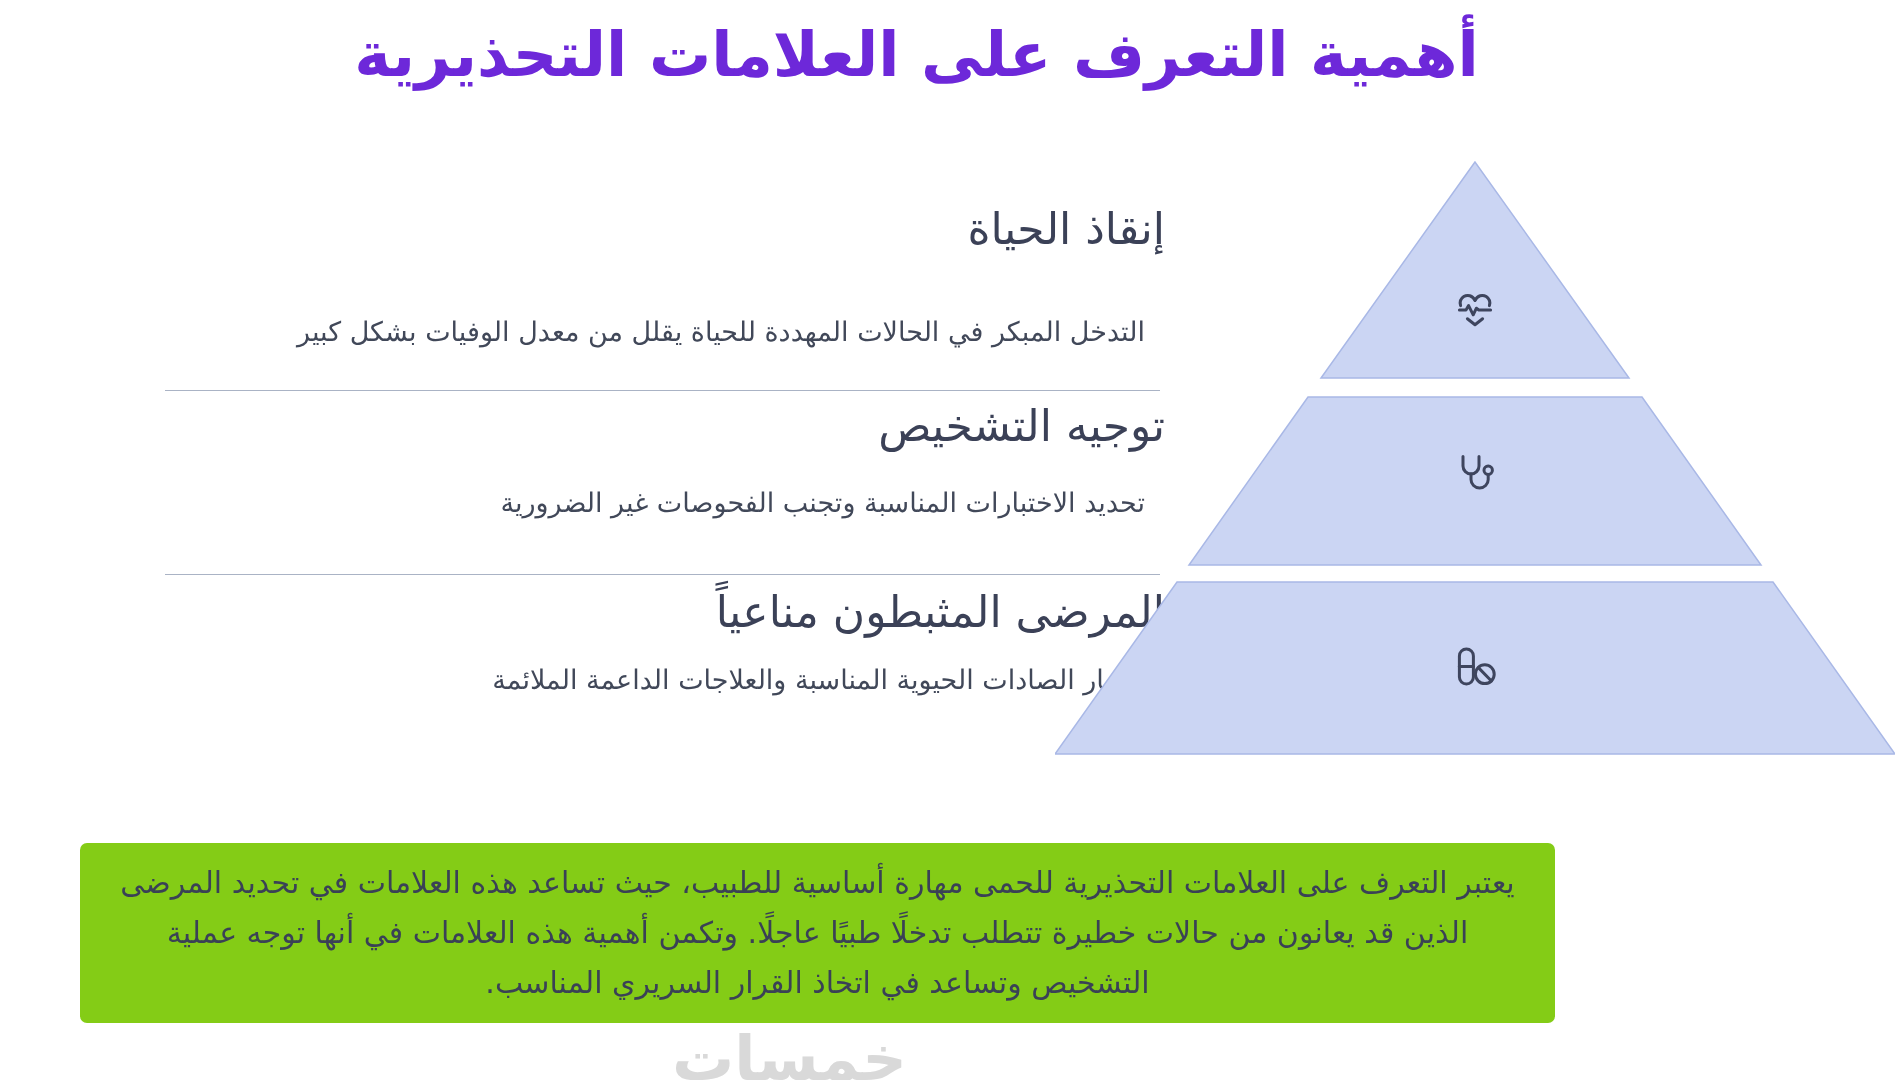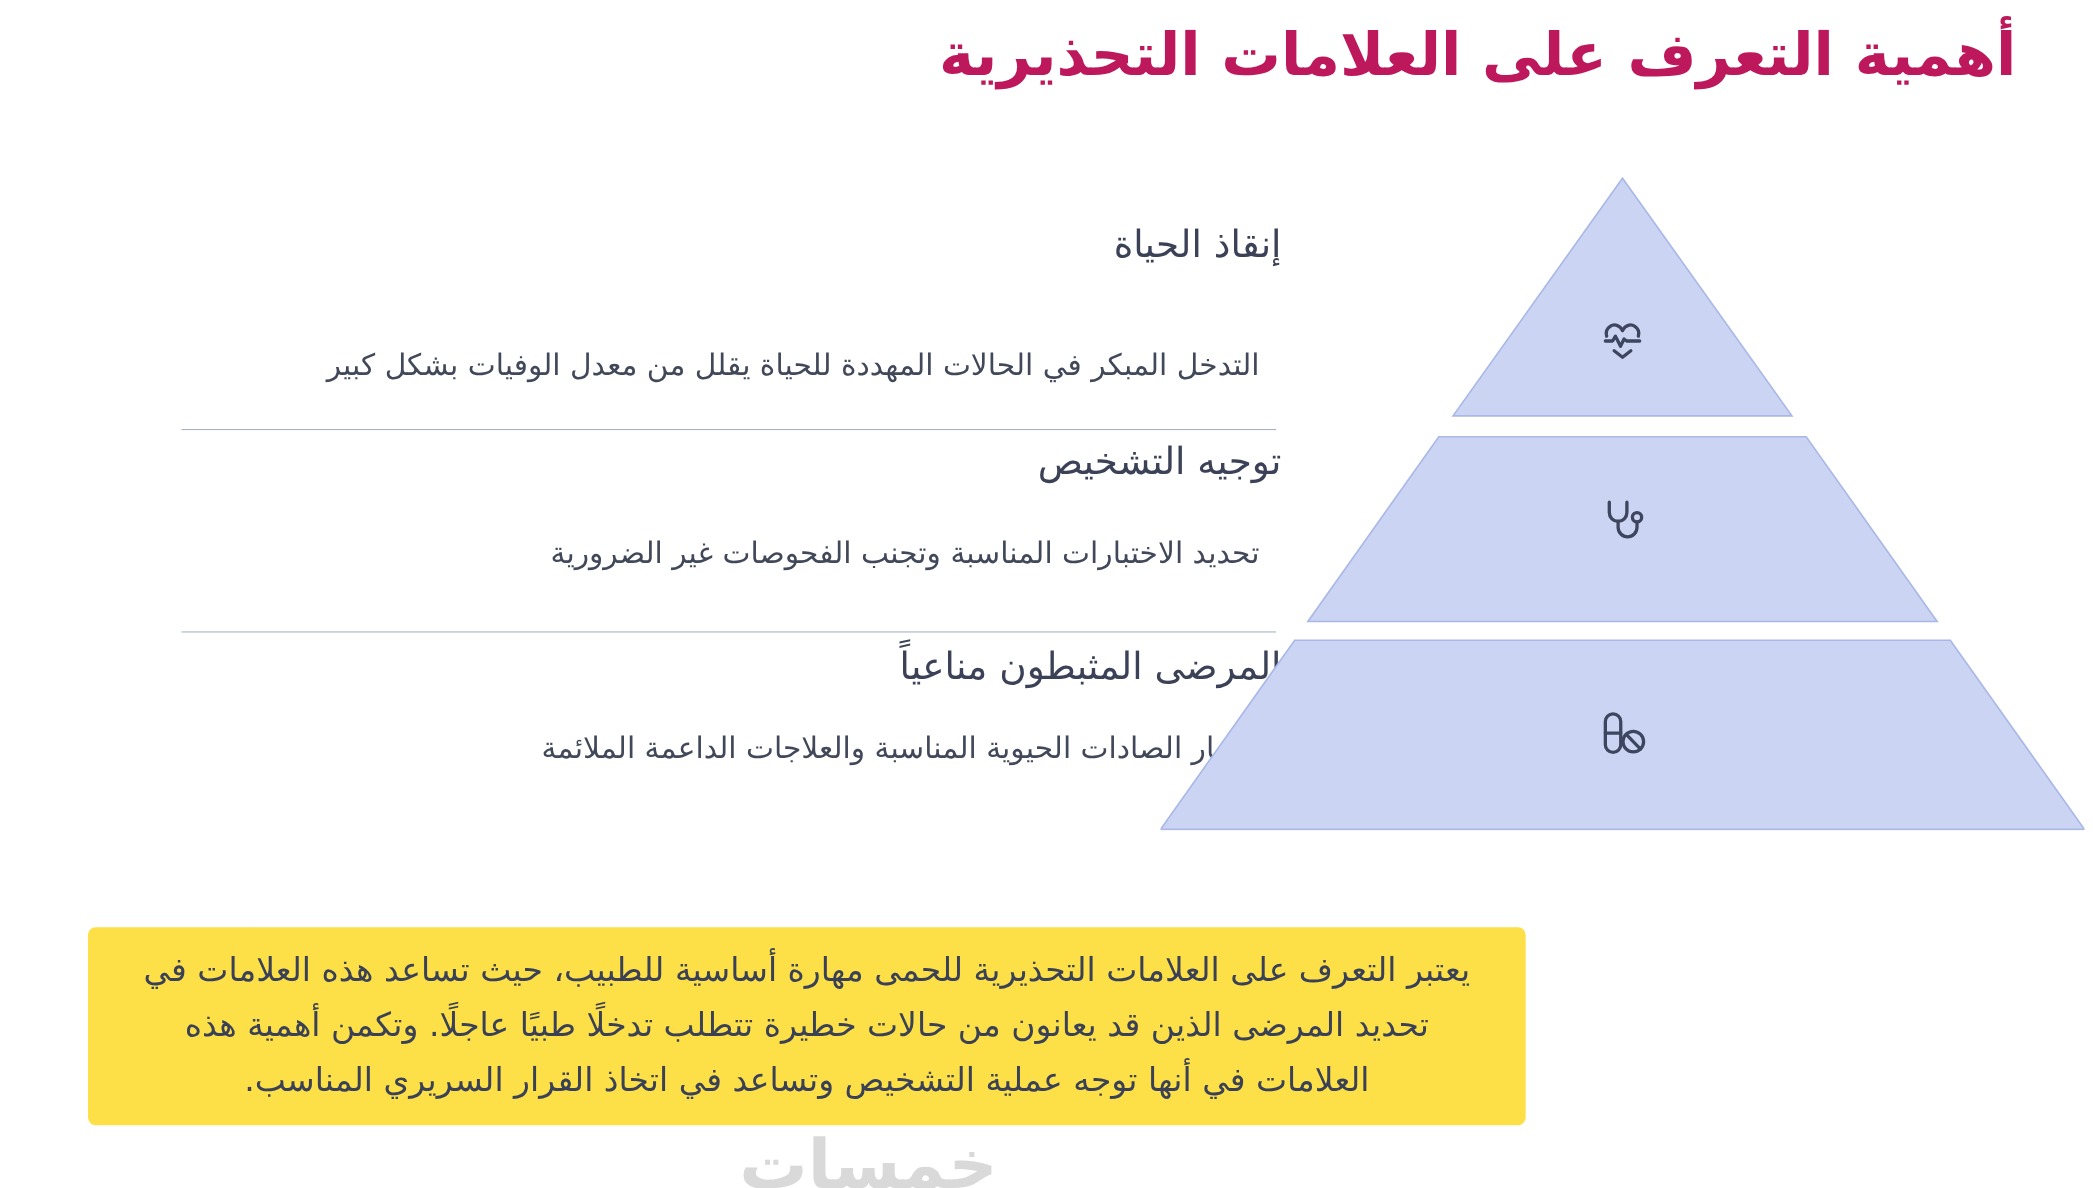"أهمية التعرف على العلامات التحذيرية" .title { color: #be185d -> #6d28d9; font-size: 54px -> 62px; text-align: right -> center }
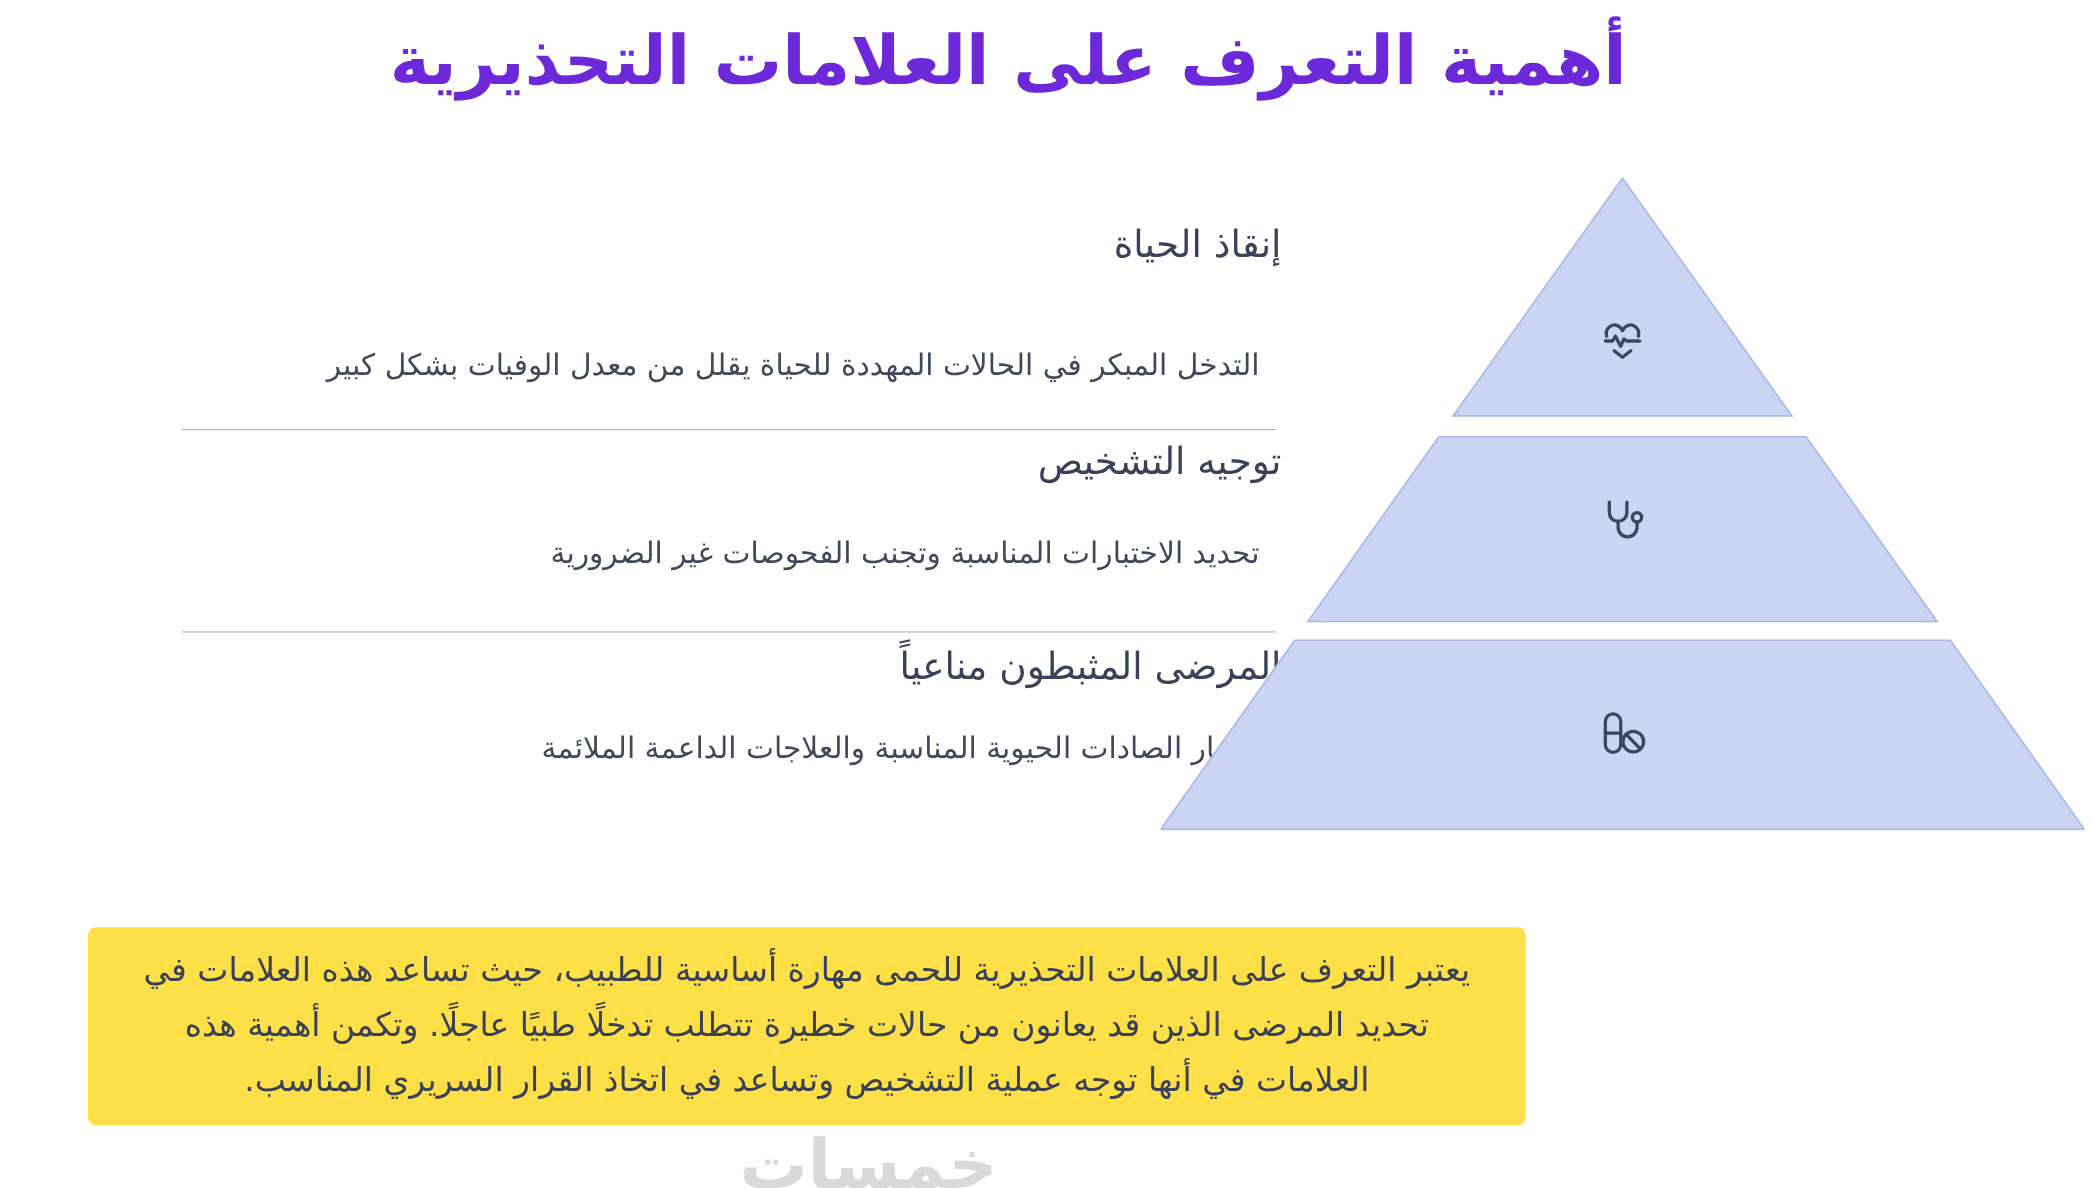"إنقاذ الحياة" .section-heading { font-size: 34px -> 44px }
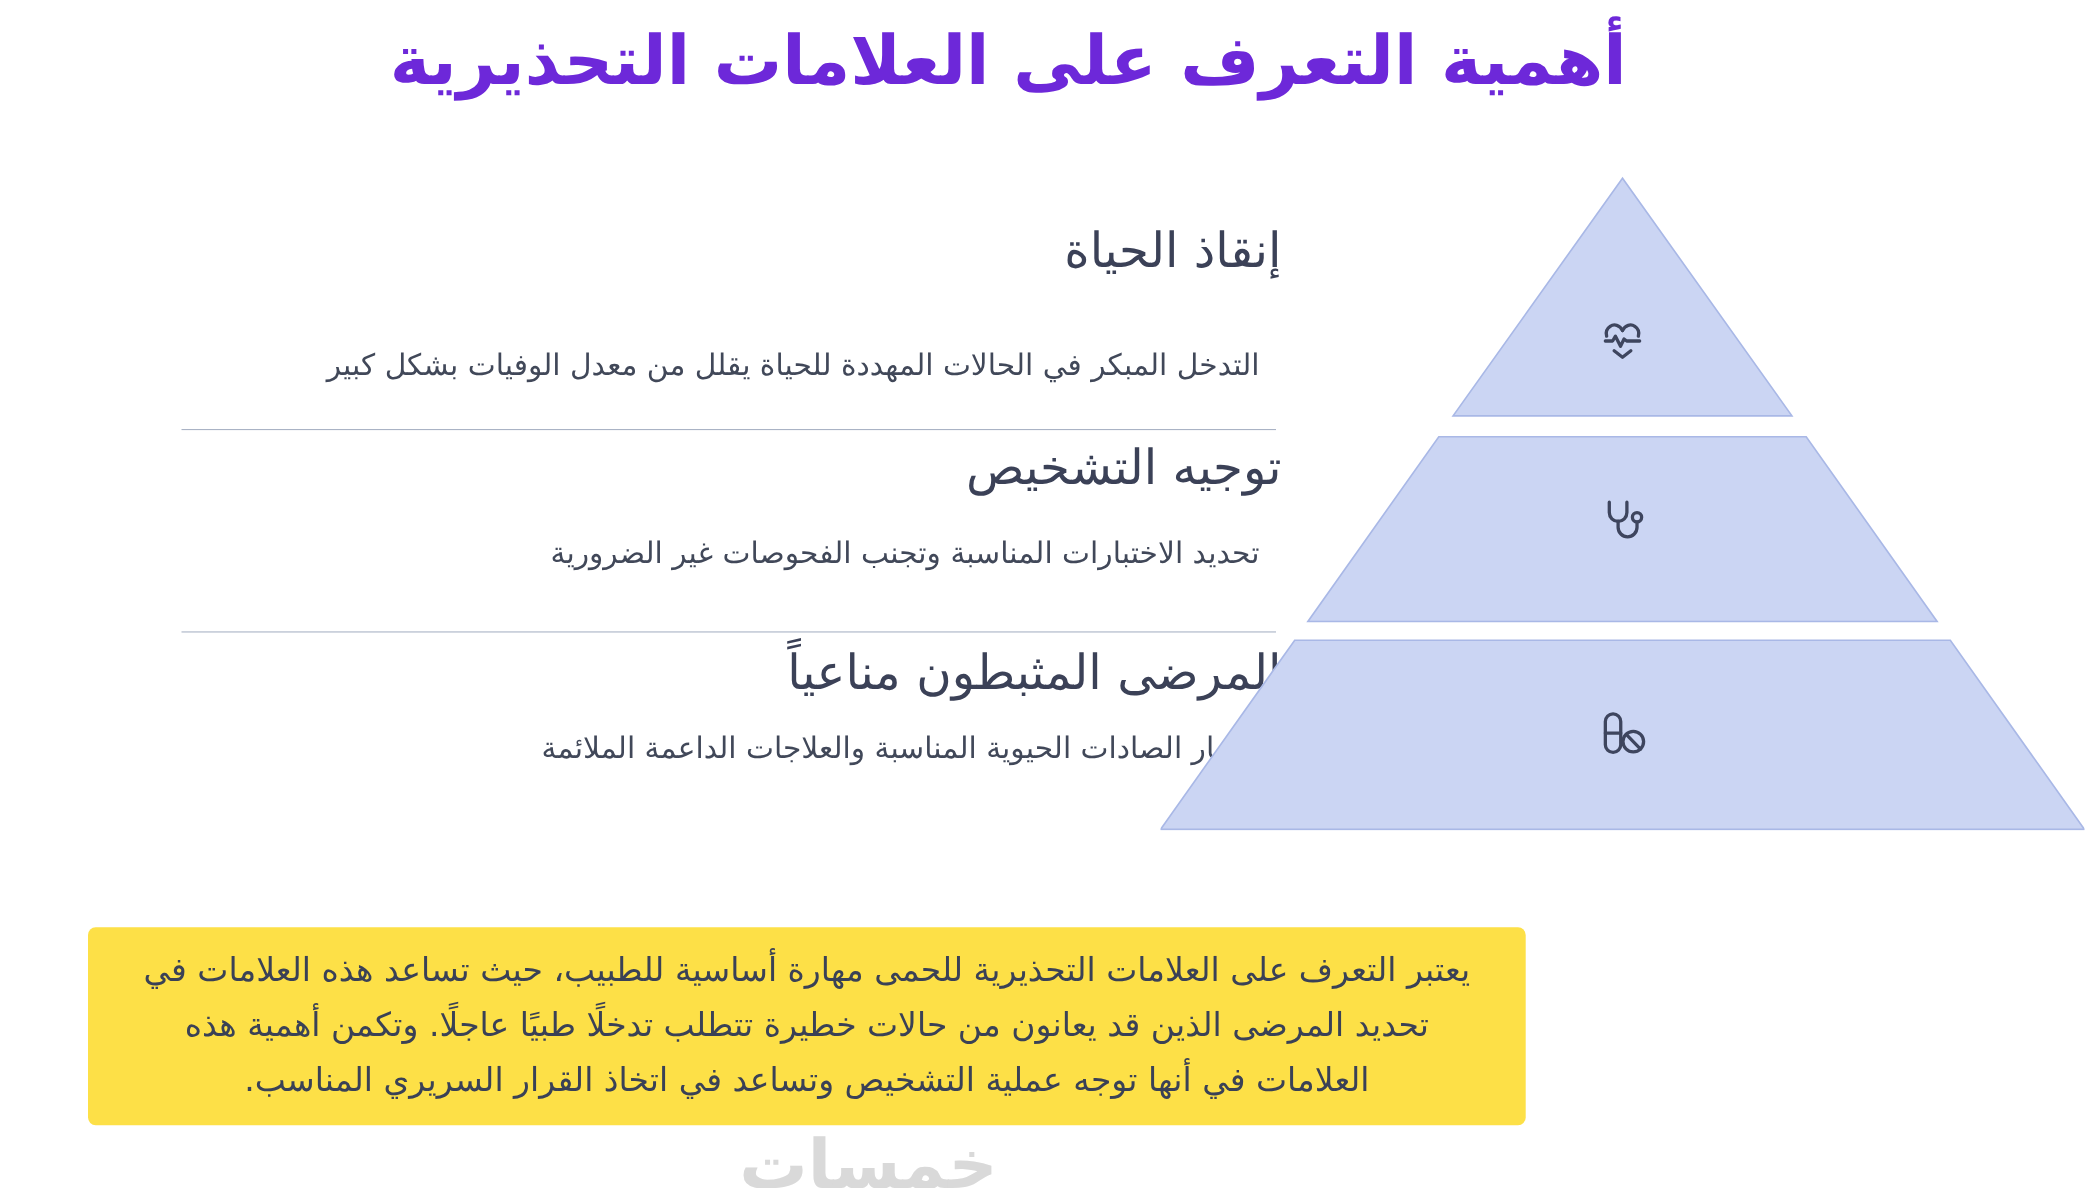"يعتبر التعرف على العلامات التحذيرية" .summary-box { background: #fde047 -> #84cc16; width: 1307px -> 1475px }
